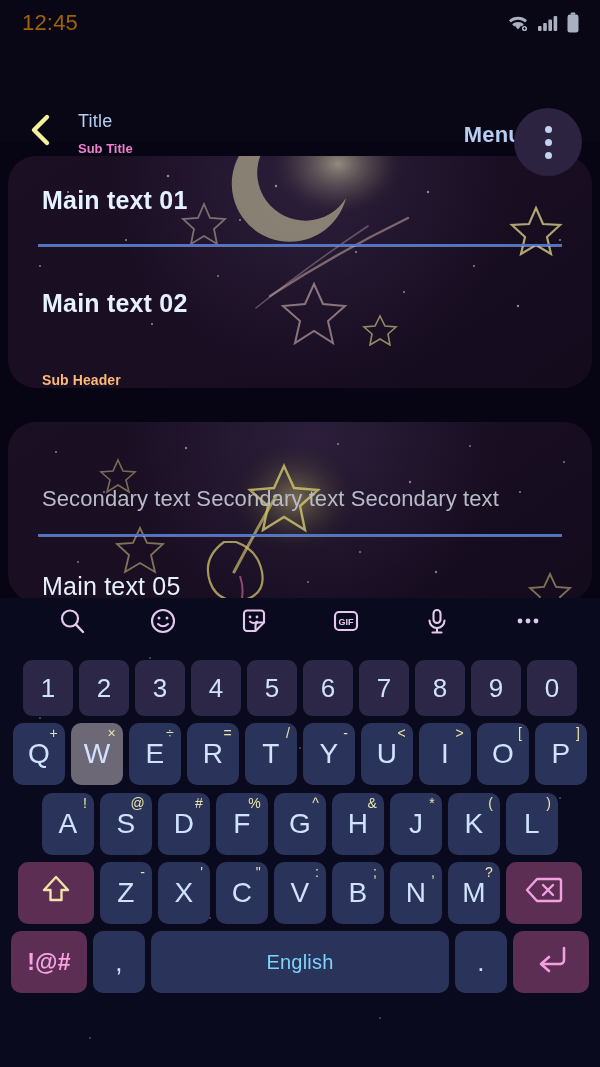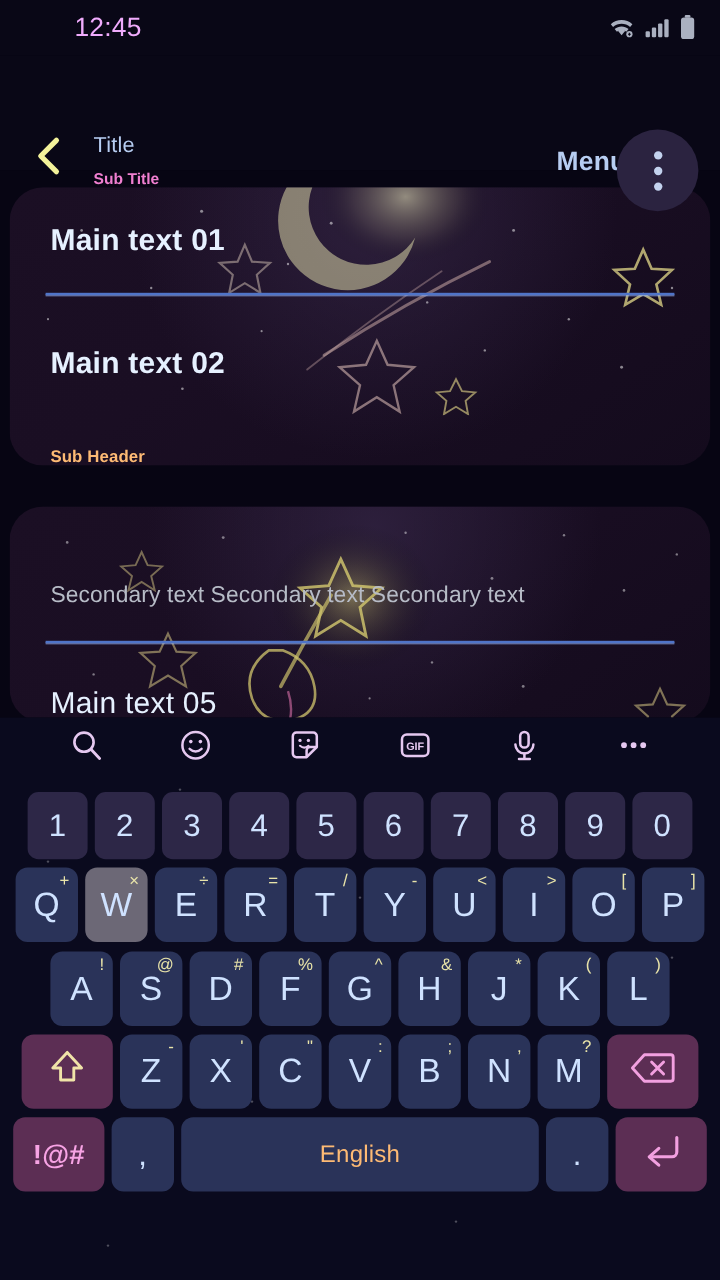"12:45" .status-time { color: #f0abfc -> #a16207; margin-left: 40px -> none }
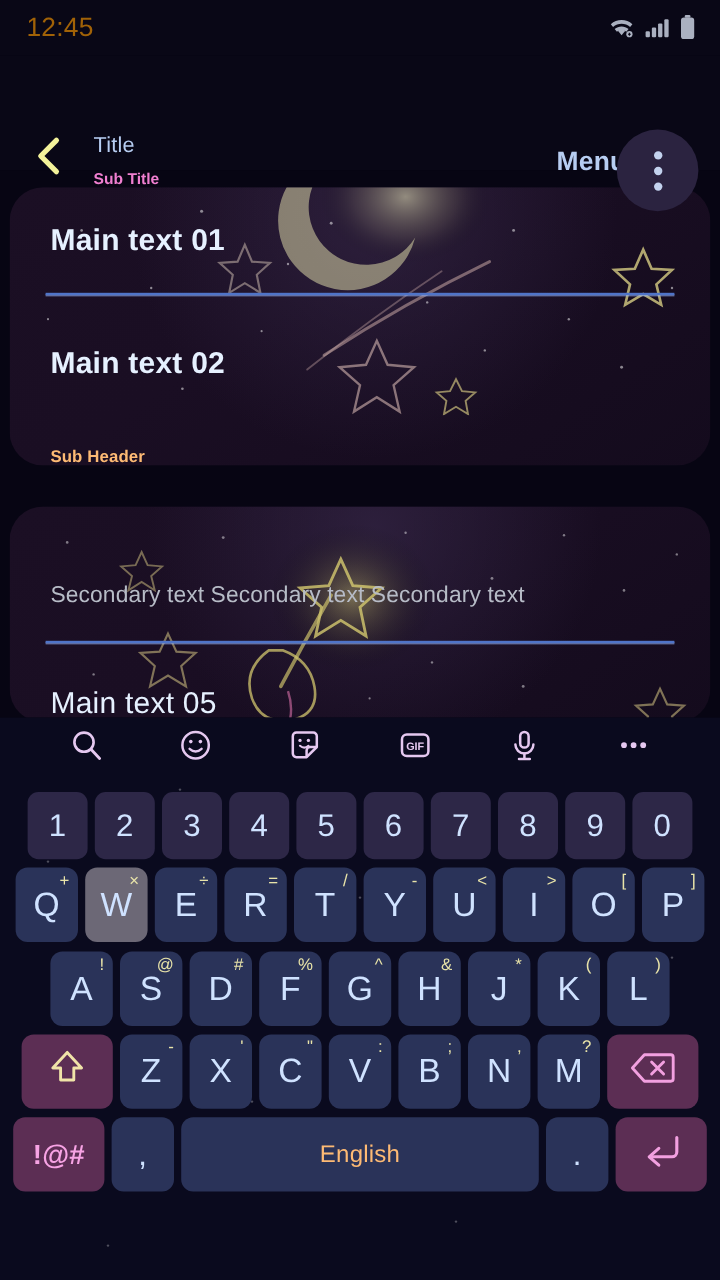"Secondary text Secondary text Secondary" .row-sec { font-size: 19px -> 22px }
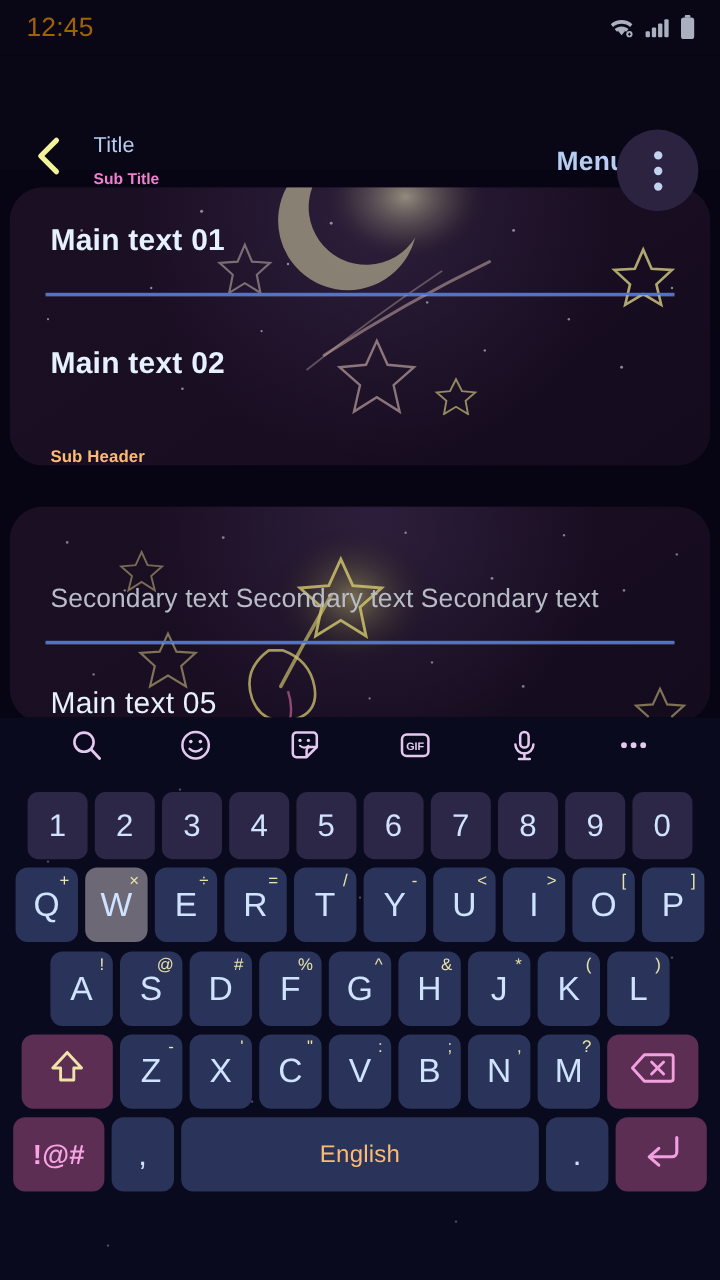"English" .key.space { color: #fdba74 -> #7dd3fc }
